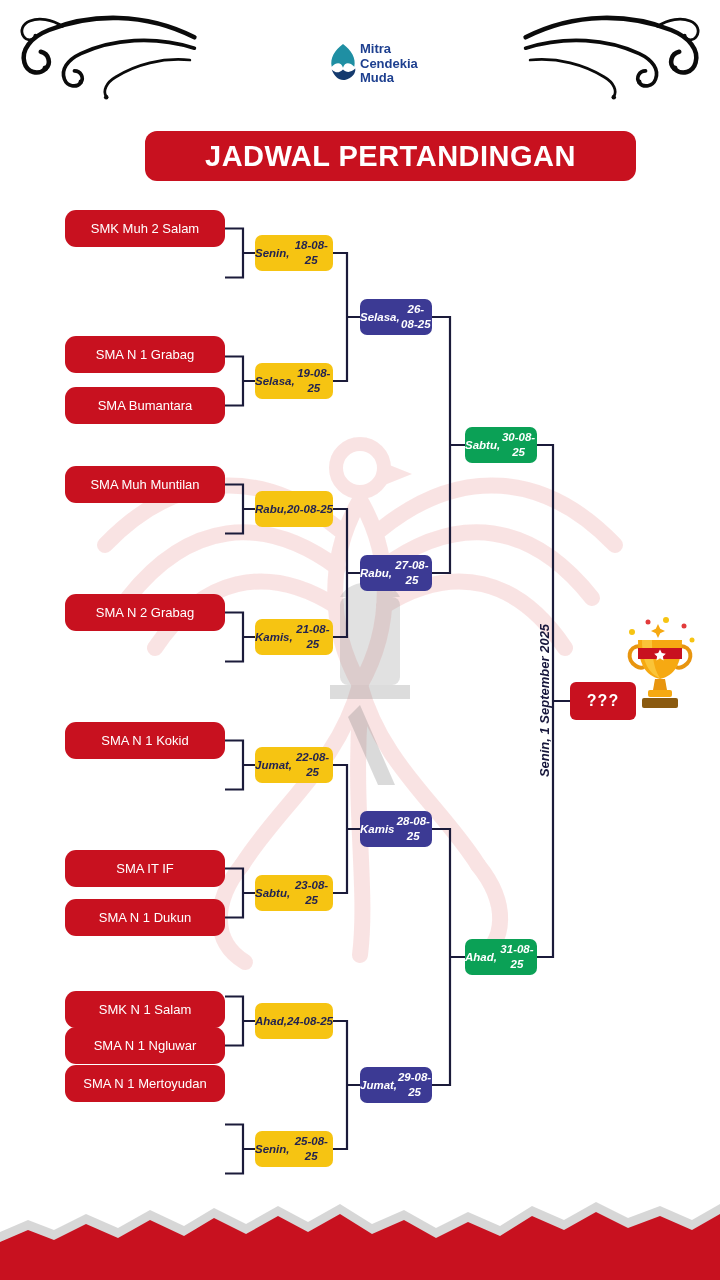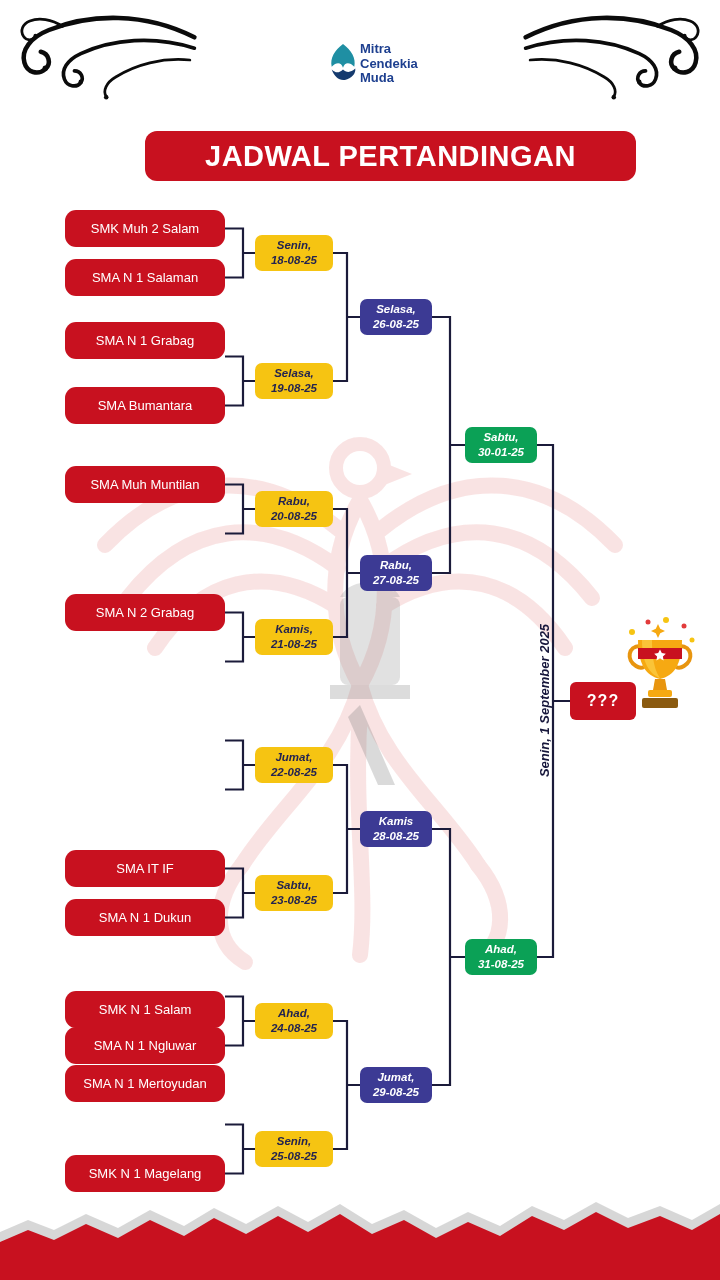"Senin," .date-box { flex-direction: column -> row }
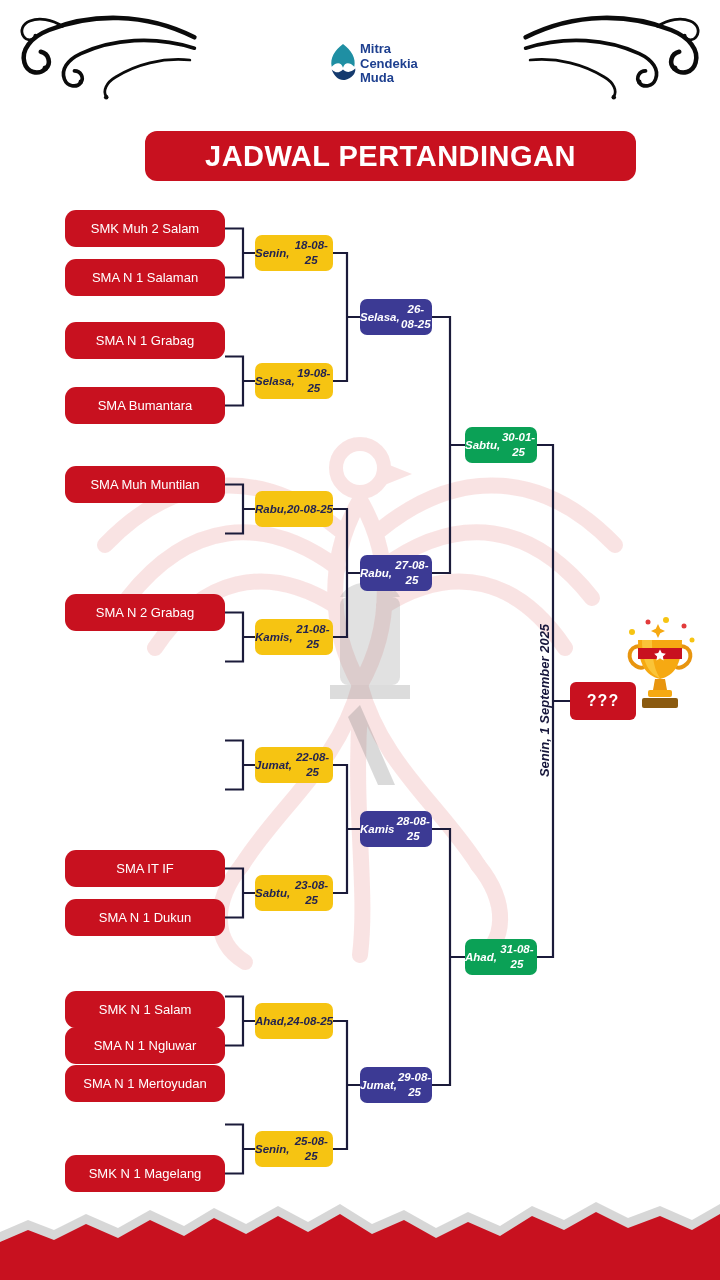"SMA N 1 Salaman" div.team { html: <div>SMA N 1 Salaman</div> -> none }
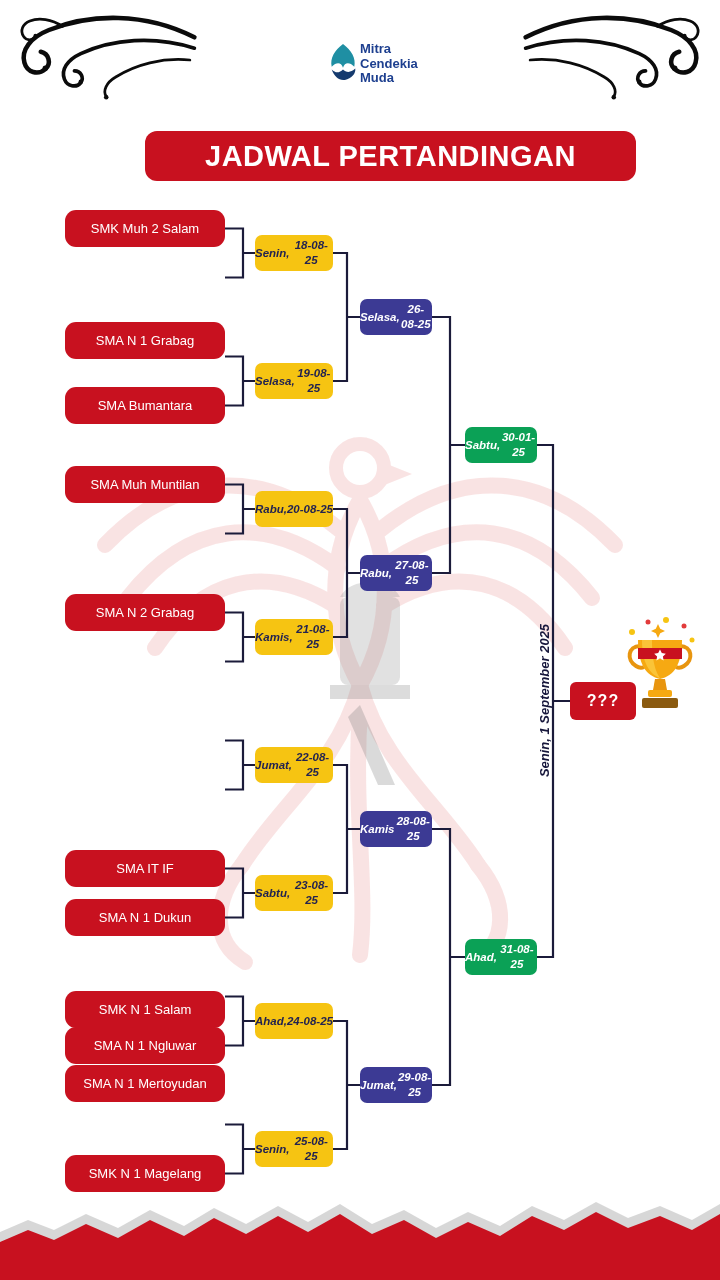"SMA N 1 Grabag" div.team { top: 322px -> 336px }
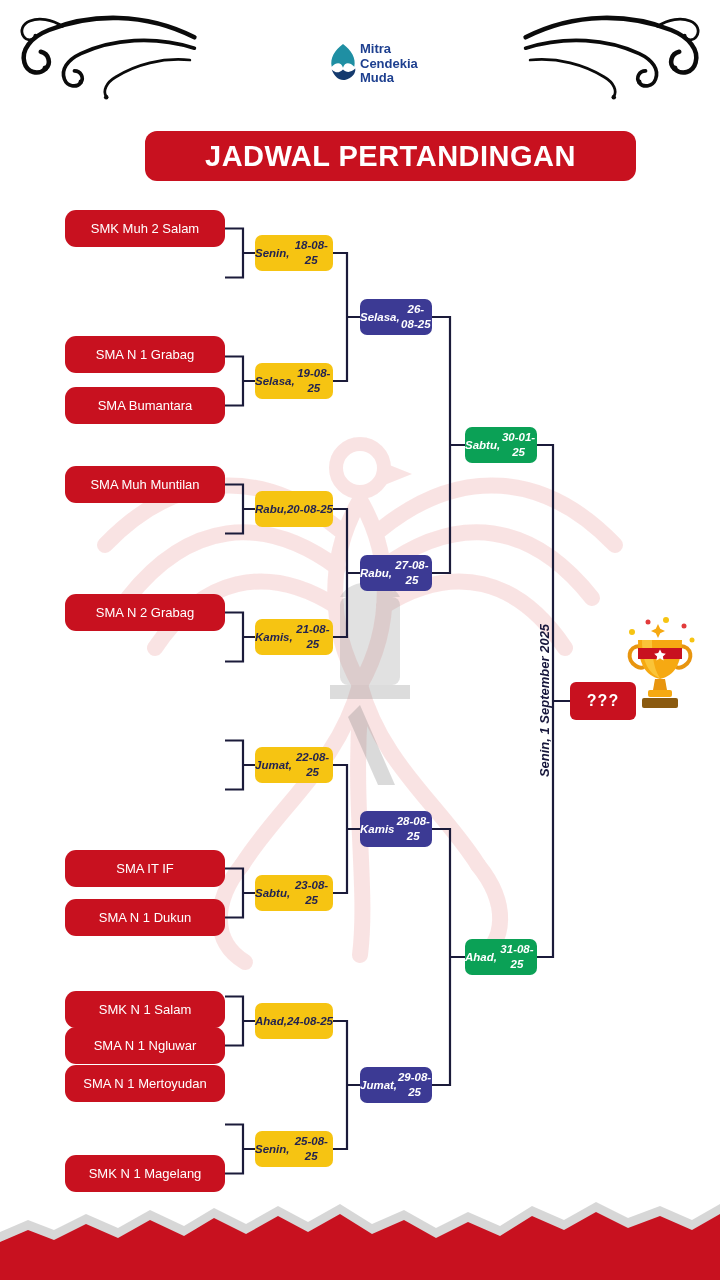"30-01-25" span { text: 30-01-25 -> 30-08-25 }
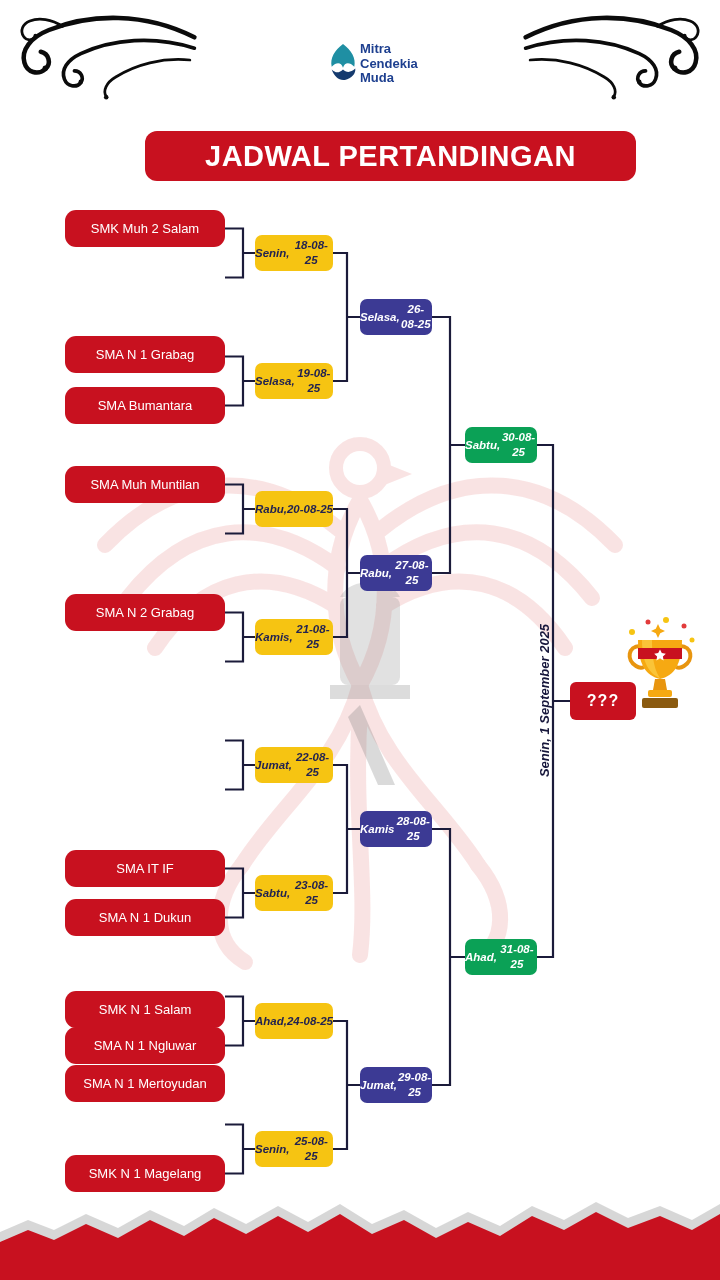"SMA N 1 Kokid" div.team { html: none -> <div>SMA N 1 Kokid</div> }
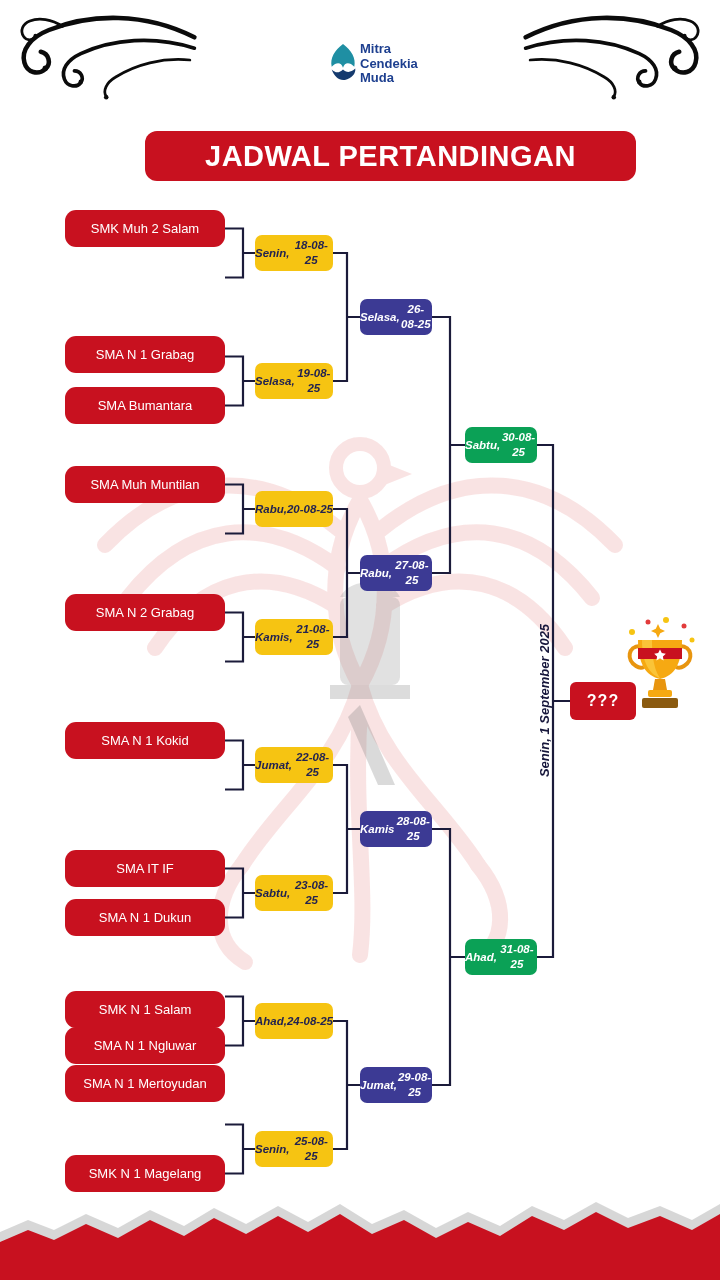"SMK N 1 Magelang" div.team { html: <div>SMK N 1 Magelang</div> -> none }
